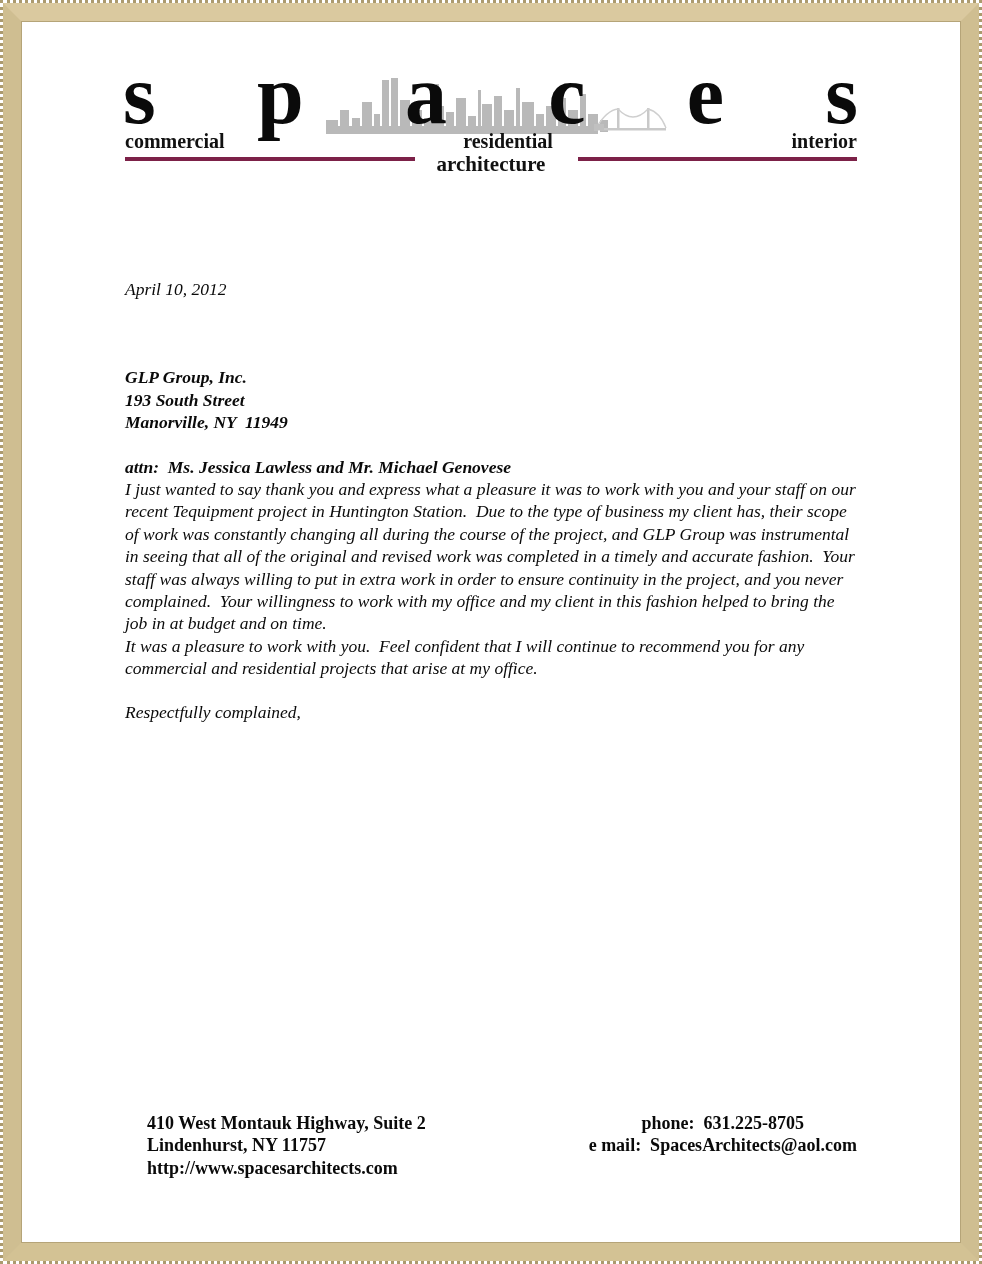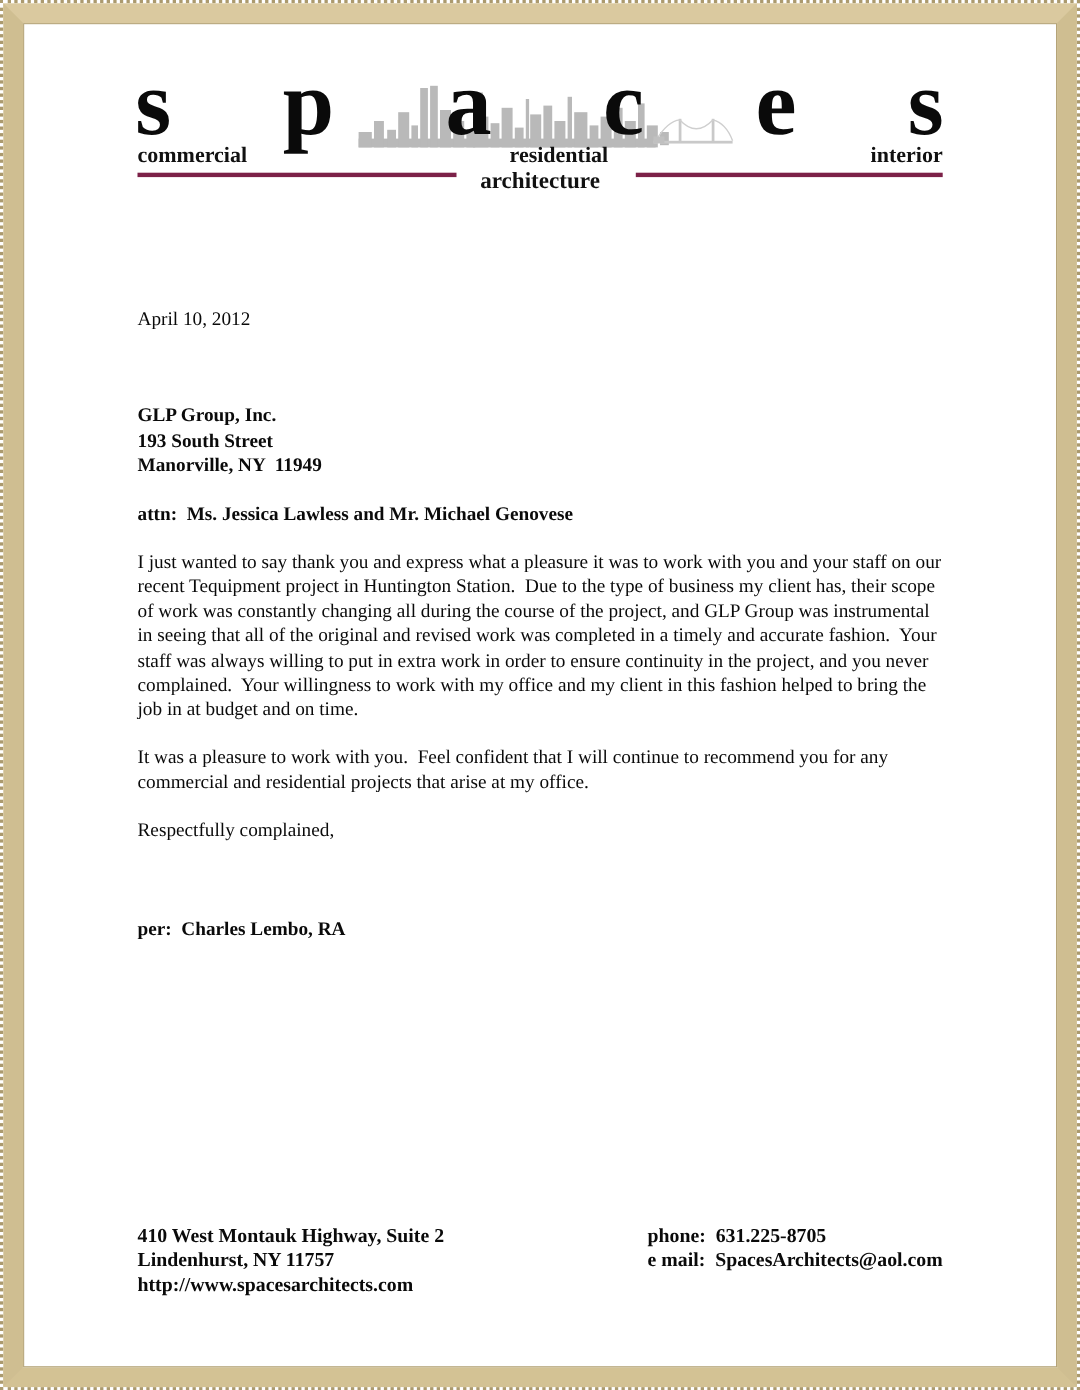"April 10, 2012" .letter-body { font-style: none -> italic }
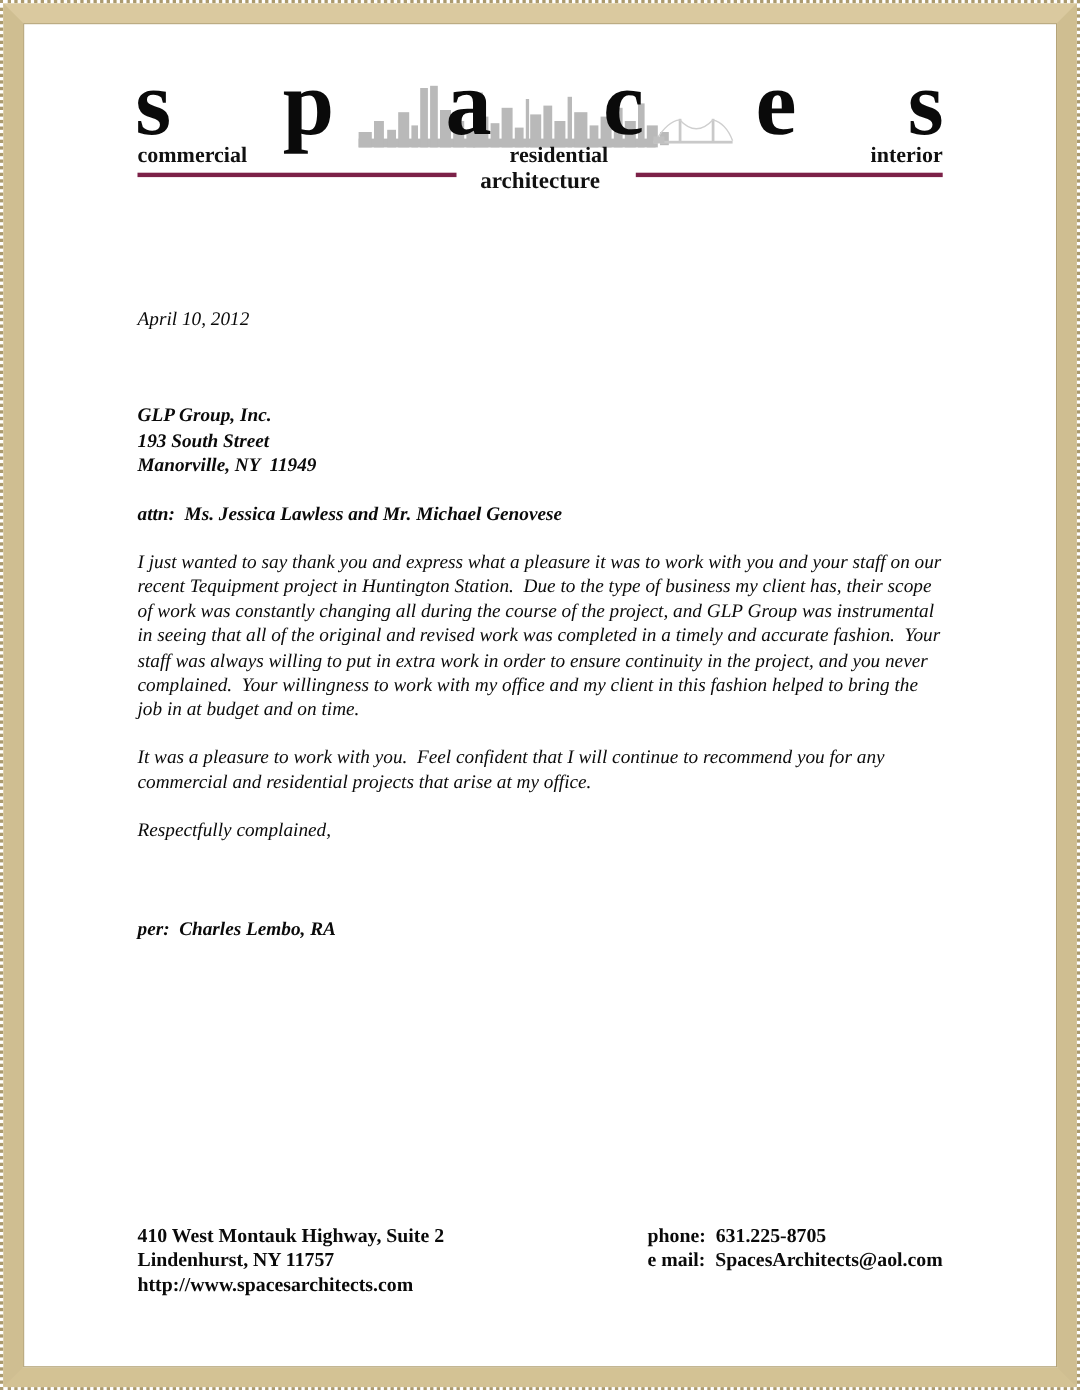"I just wanted to say" .para { margin-top: 21px -> none }
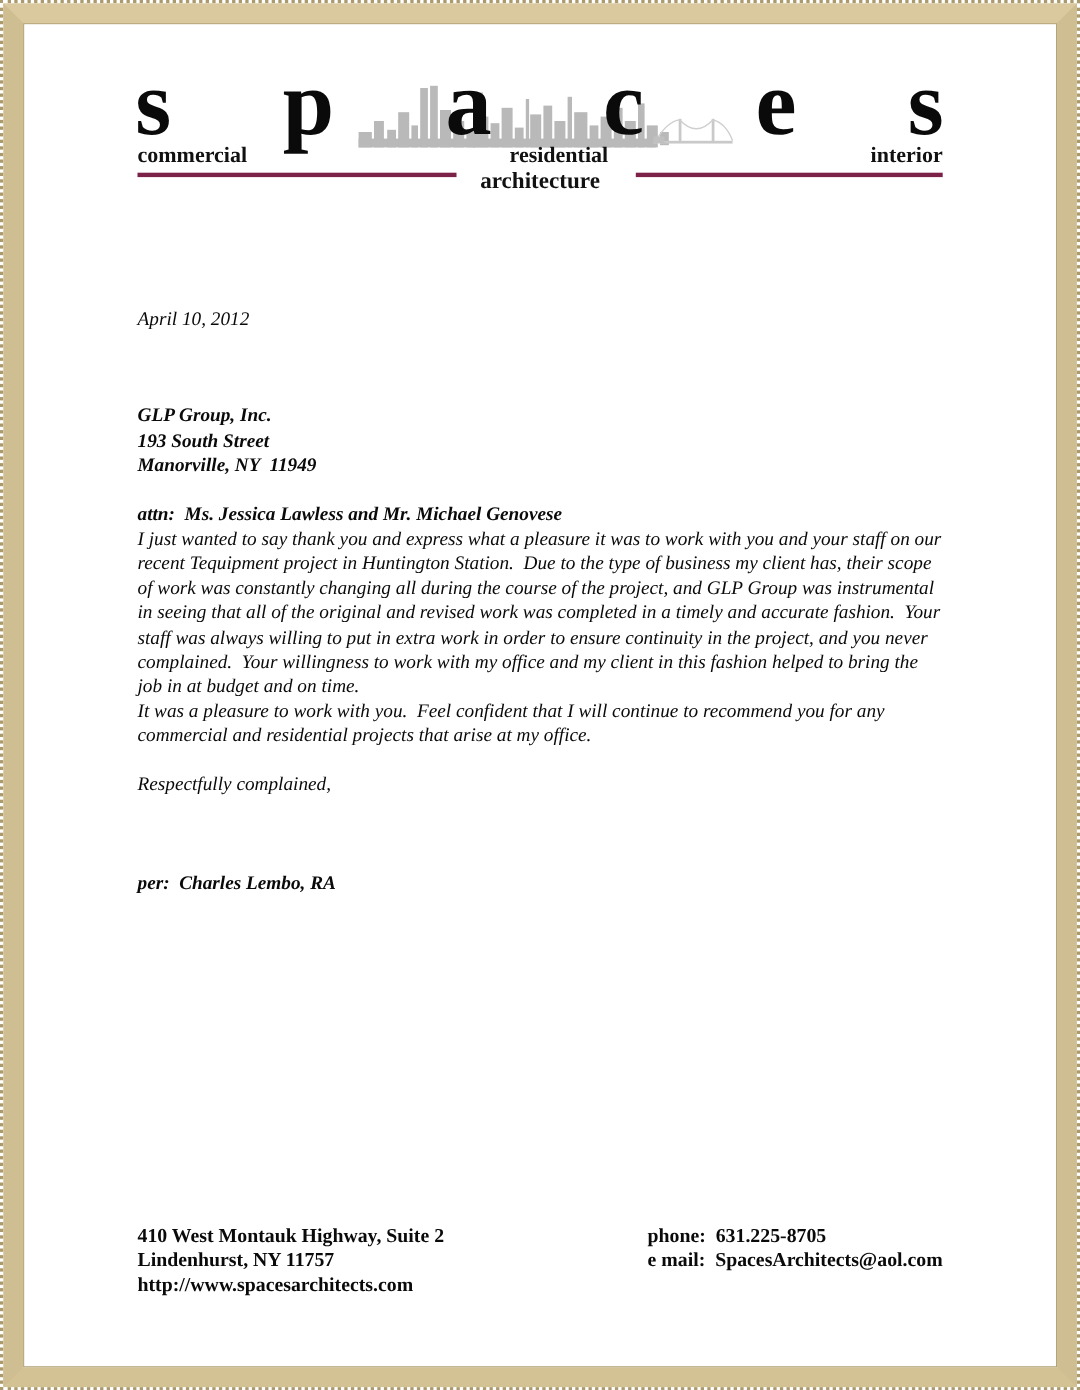"per: Charles Lembo, RA" p.per { html: <p>per: Charles Lembo, RA</p> -> none }
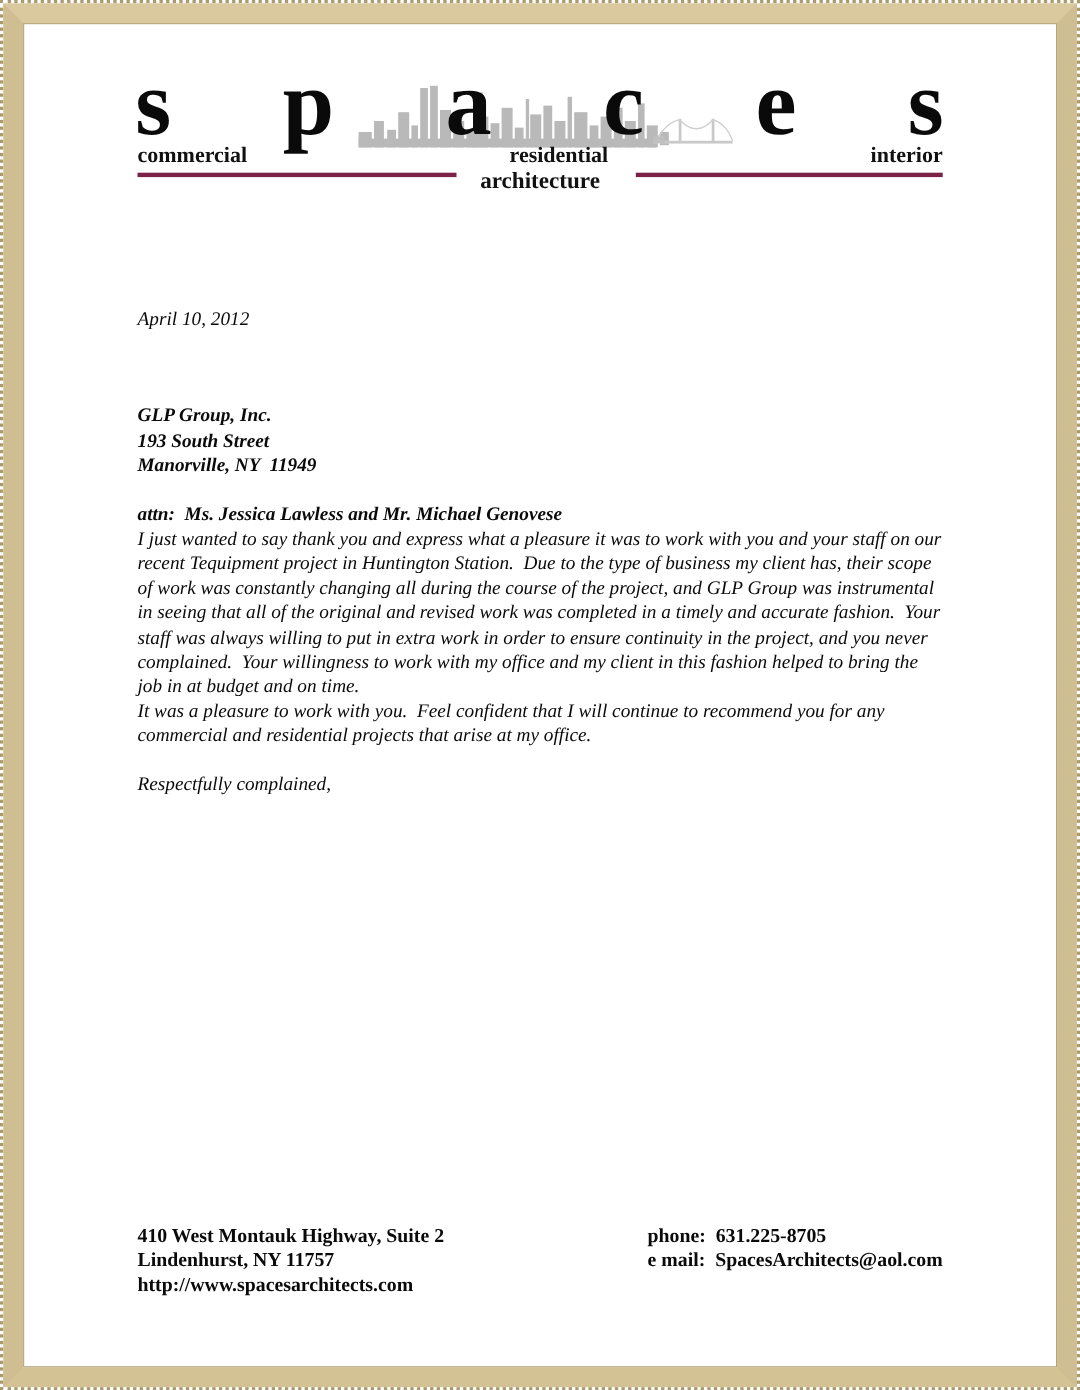"410 West Montauk Highway, Suite" .footer p { margin-left: none -> 22px }
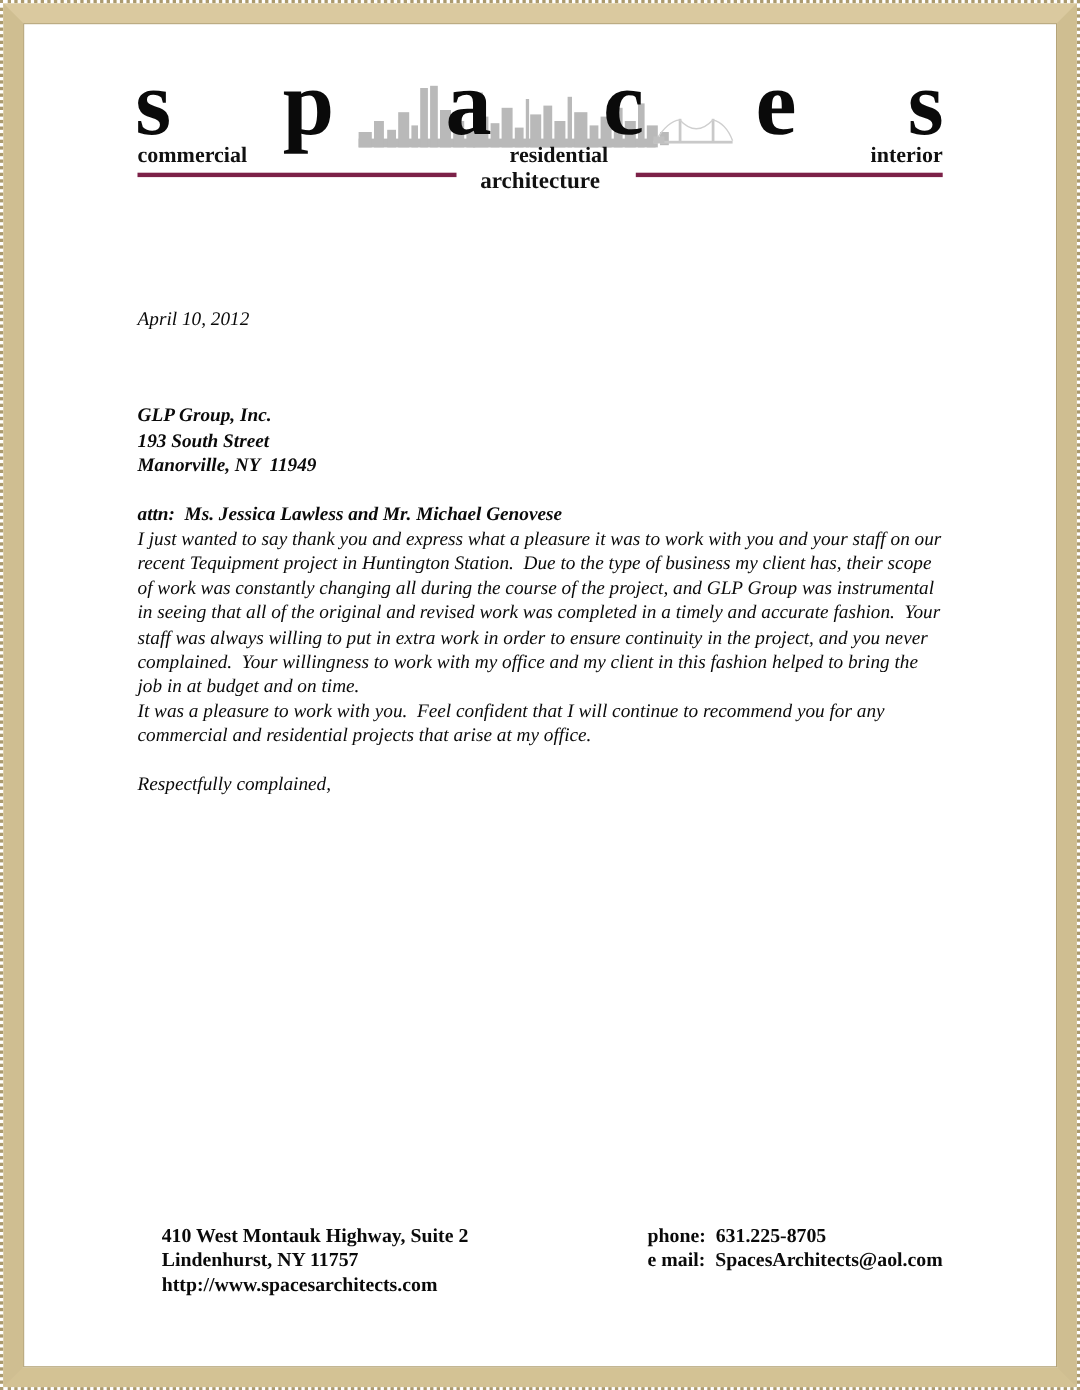"phone: 631.225-8705" .footer-right { text-align: left -> center }
